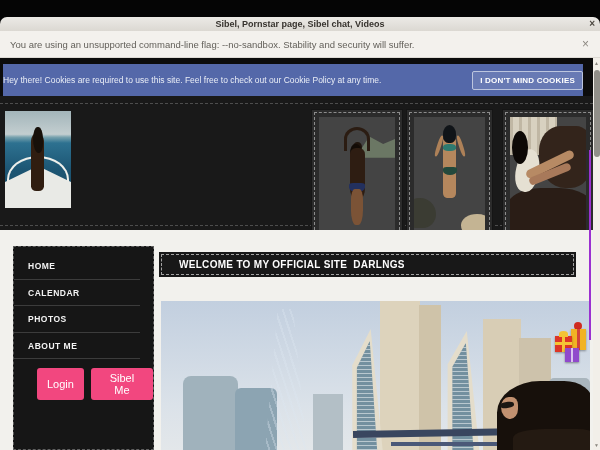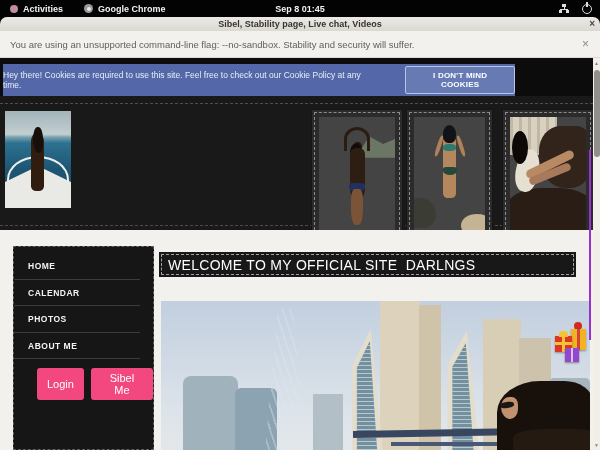"Activities" div.gnome-bar { html: <div> <div> <span></span> <span>Activities</span> <span></span> <span>Google Chrome</span> </div> <div>Sep 8 01:45</div> <div> <span> <i></i> <i></i> <i></i> <i></i> <i></i> </span> <span></span> </div> </div> -> none }
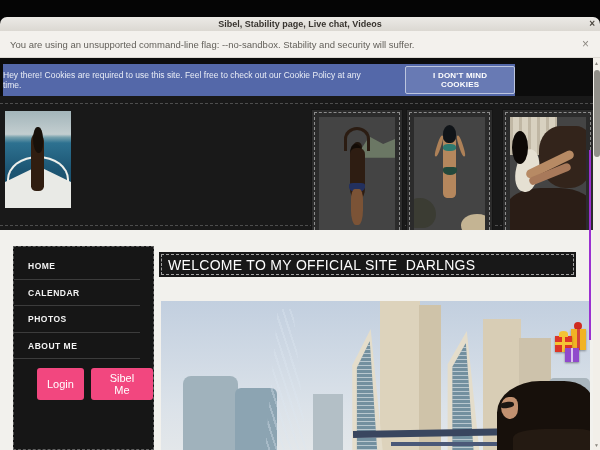"Sibel, Stability page, Live chat," span { text: Stability page, Live -> Pornstar page, Sibel }
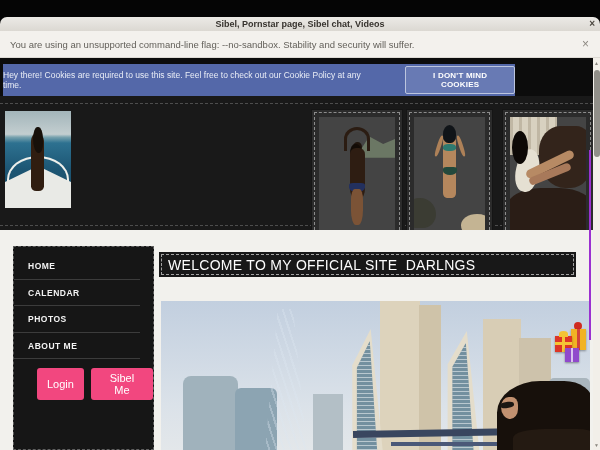"Hey there! Cookies are required" .cookiebar { justify-content: flex-end -> space-between; width: 512px -> 580px }
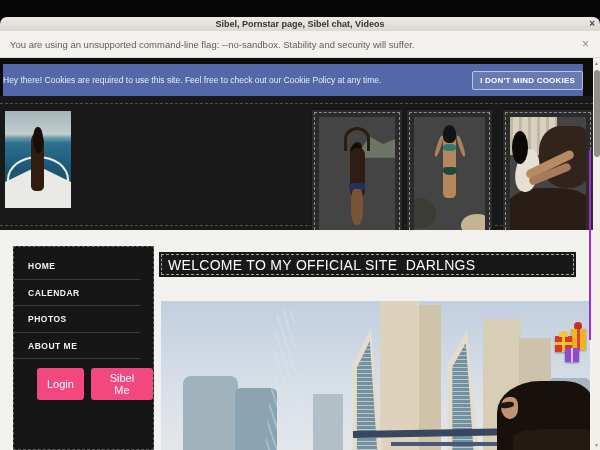"WELCOME TO MY OFFICIAL SITE" .welcome span { font-size: 14px -> 10px; font-weight: normal -> bold; padding-left: 9px -> 20px }
